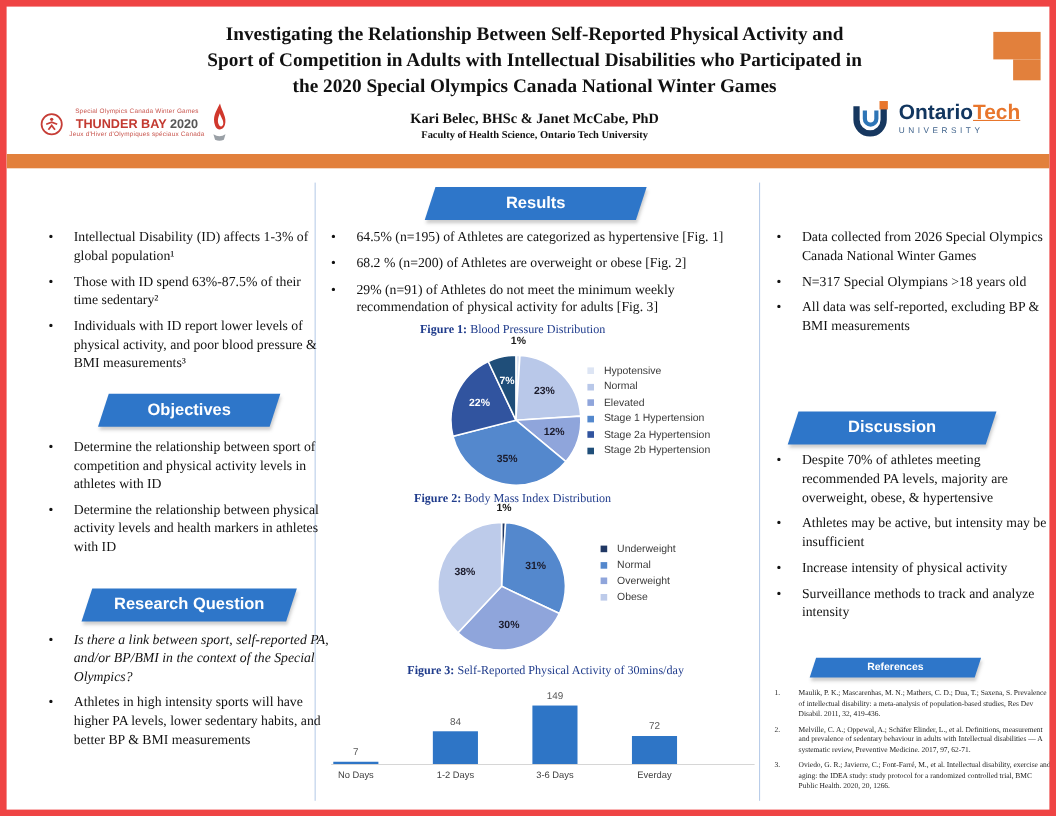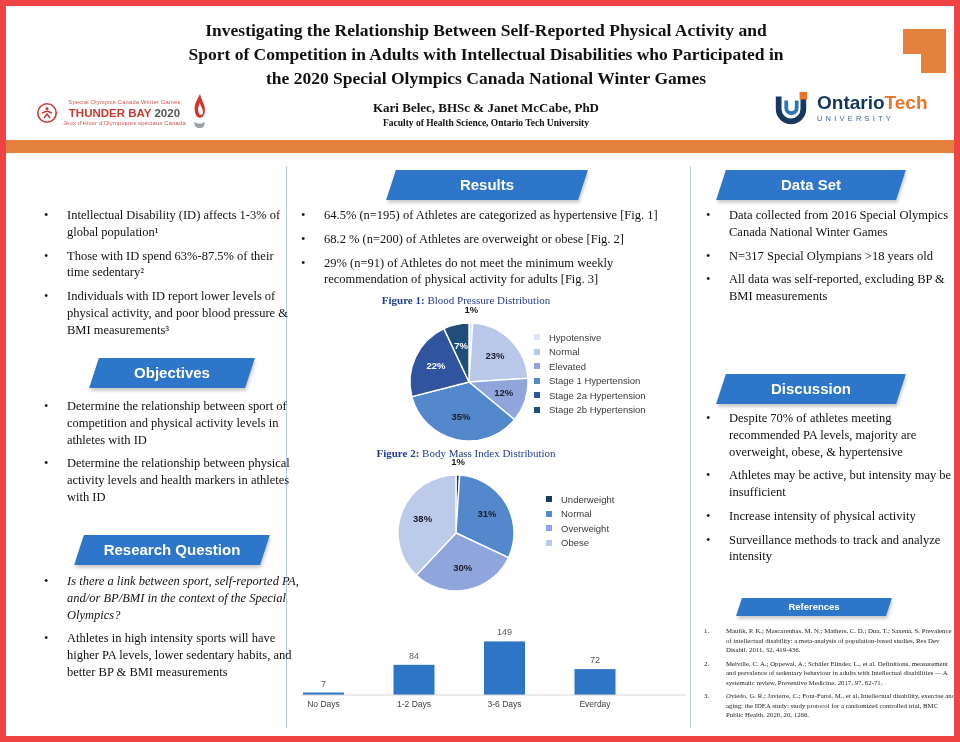"Tech" .ot-name .p2 { text-decoration: none -> underline }
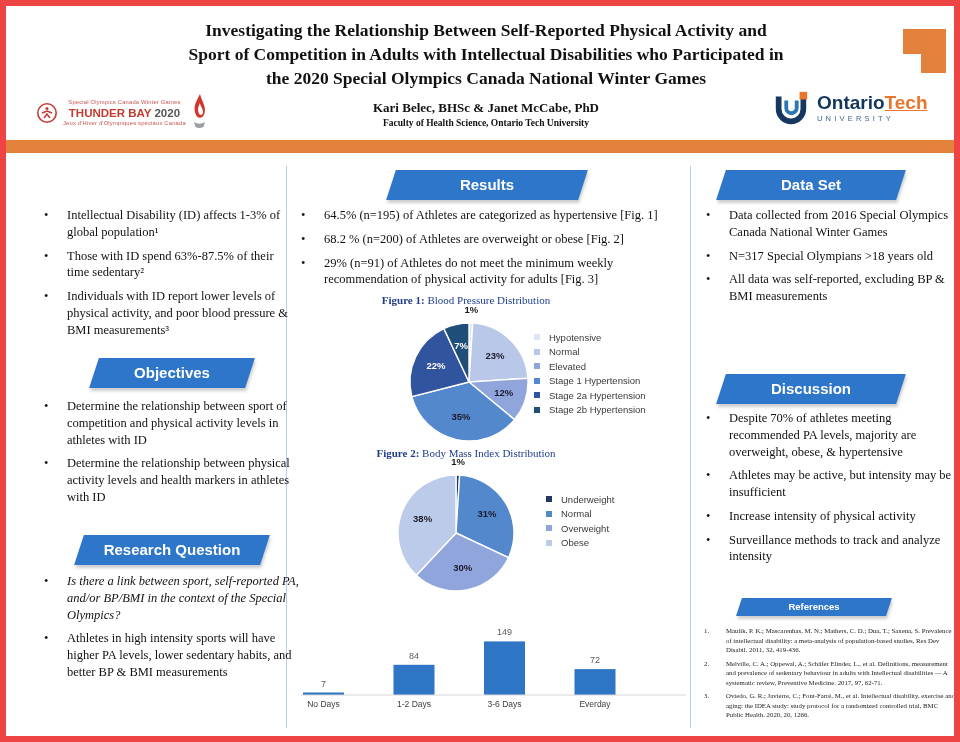"Data Set" div.banner { html: <div> <div></div> <div>Data Set</div> </div> -> none }
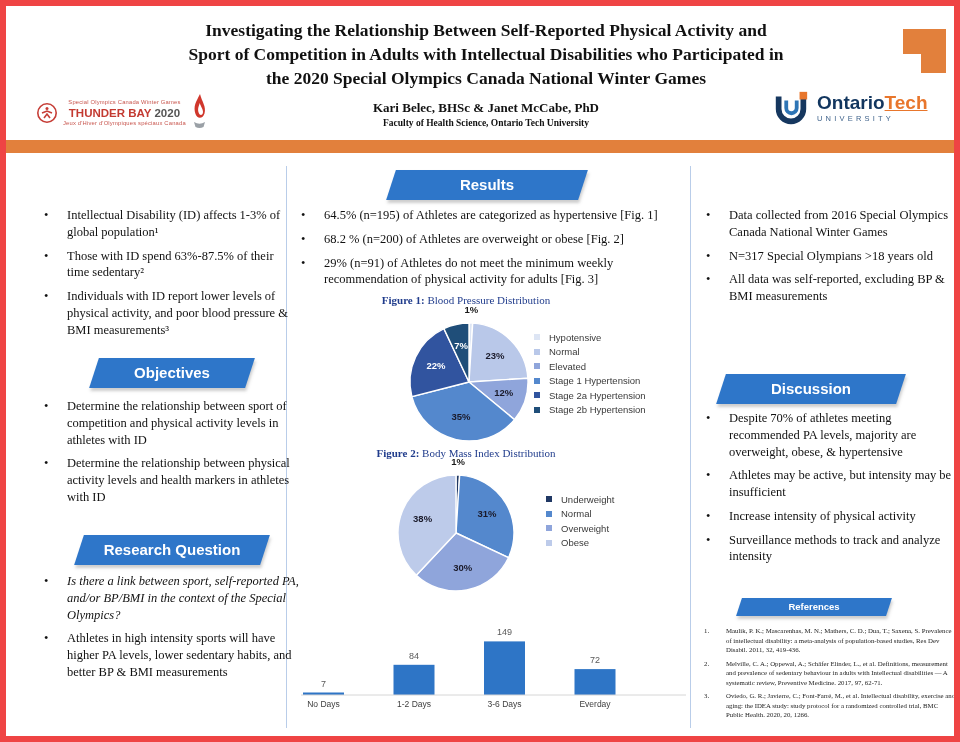"Data collected from 2016 Special" span.bullet-text { text: 2016 -> 2026 }
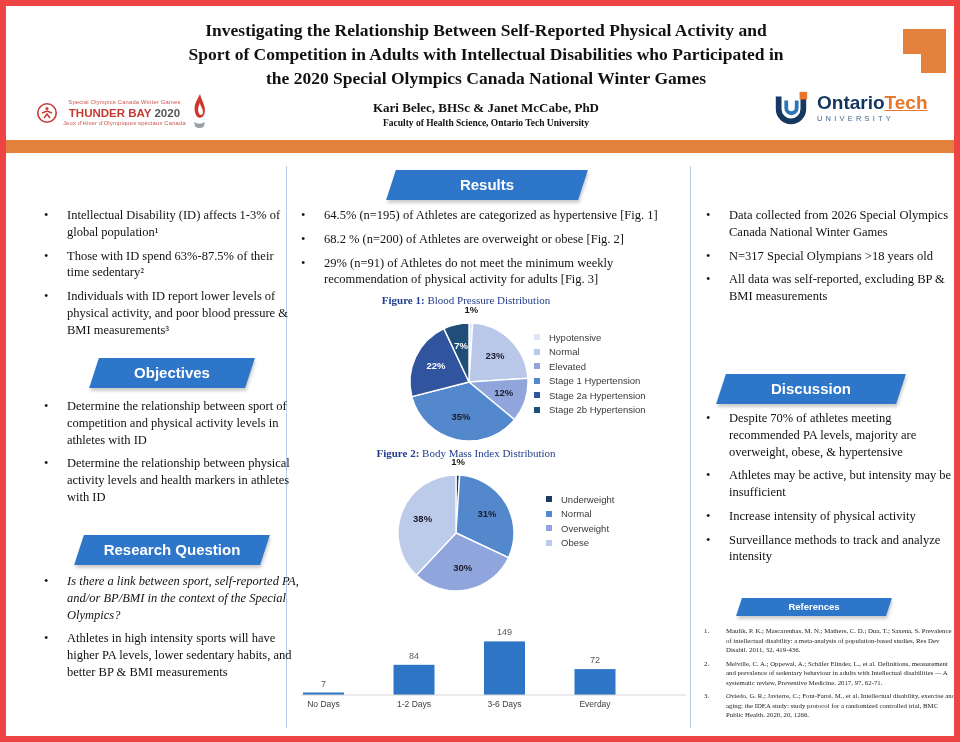"Figure 3: Self-Reported Physical" div.fig-caption { html: none -> <div> <span>Figure 3:</span> <span>Self-Reported Physical Activity of 30mins/day</span> </div> }
